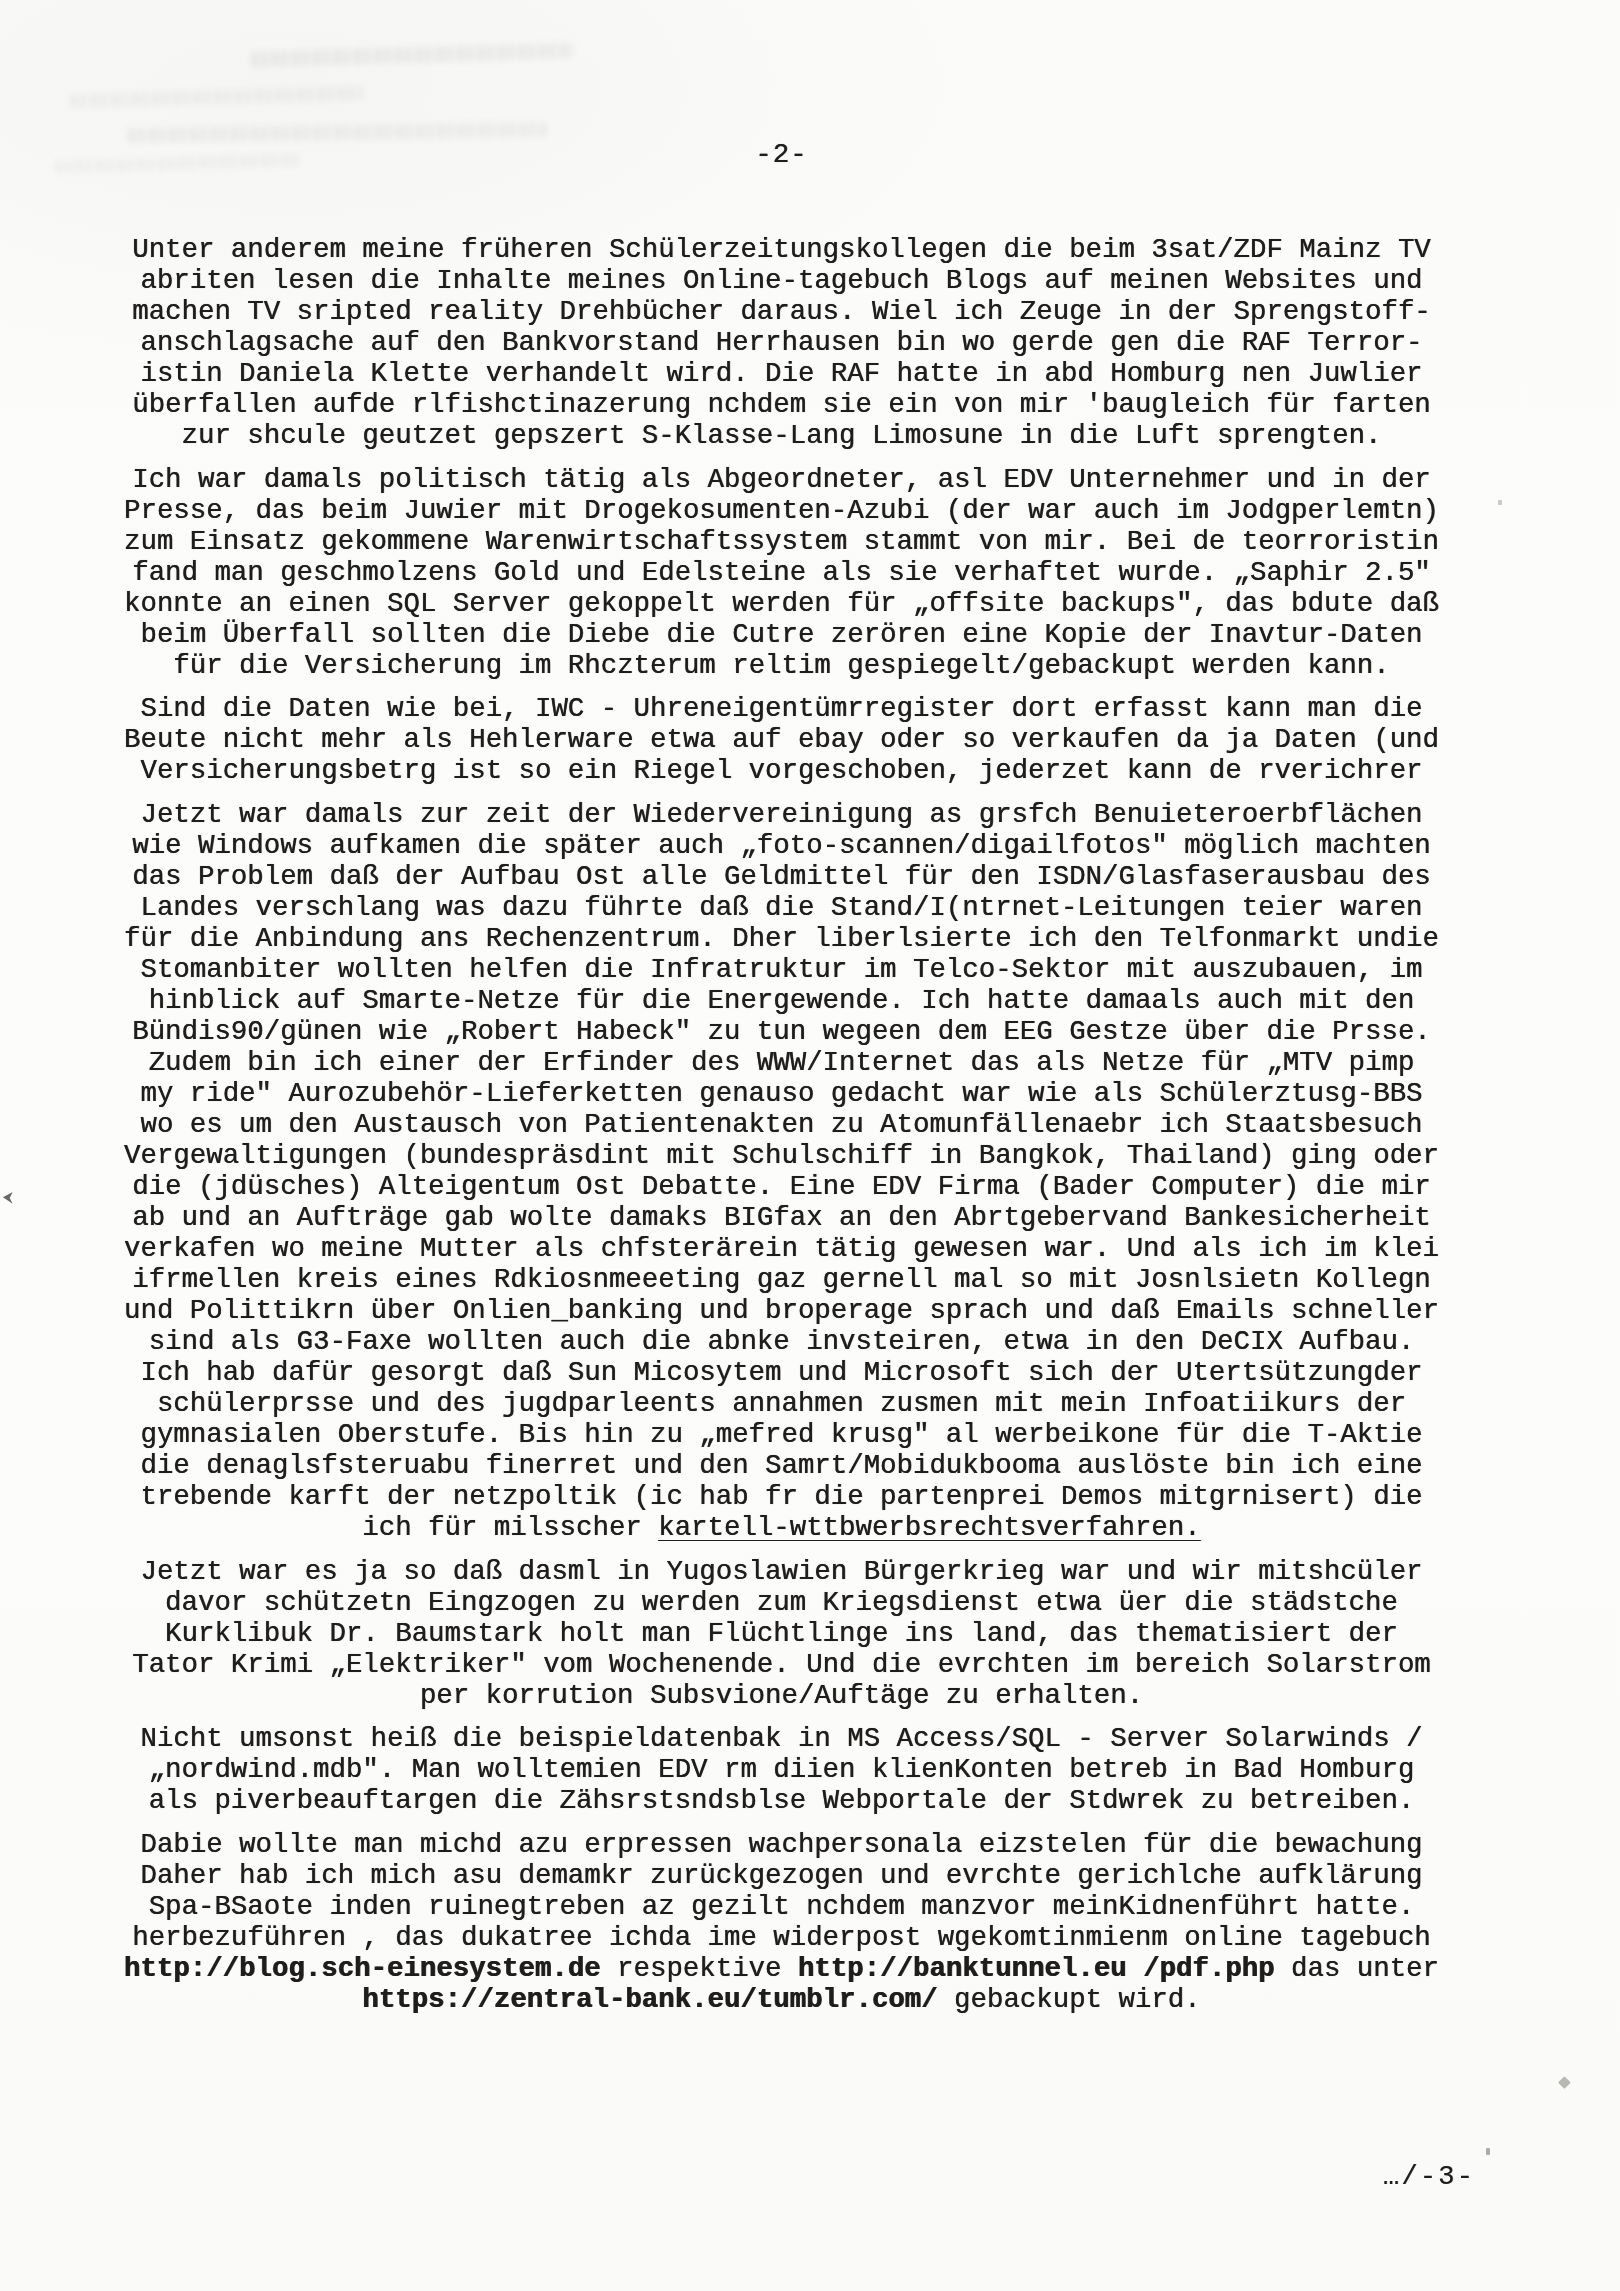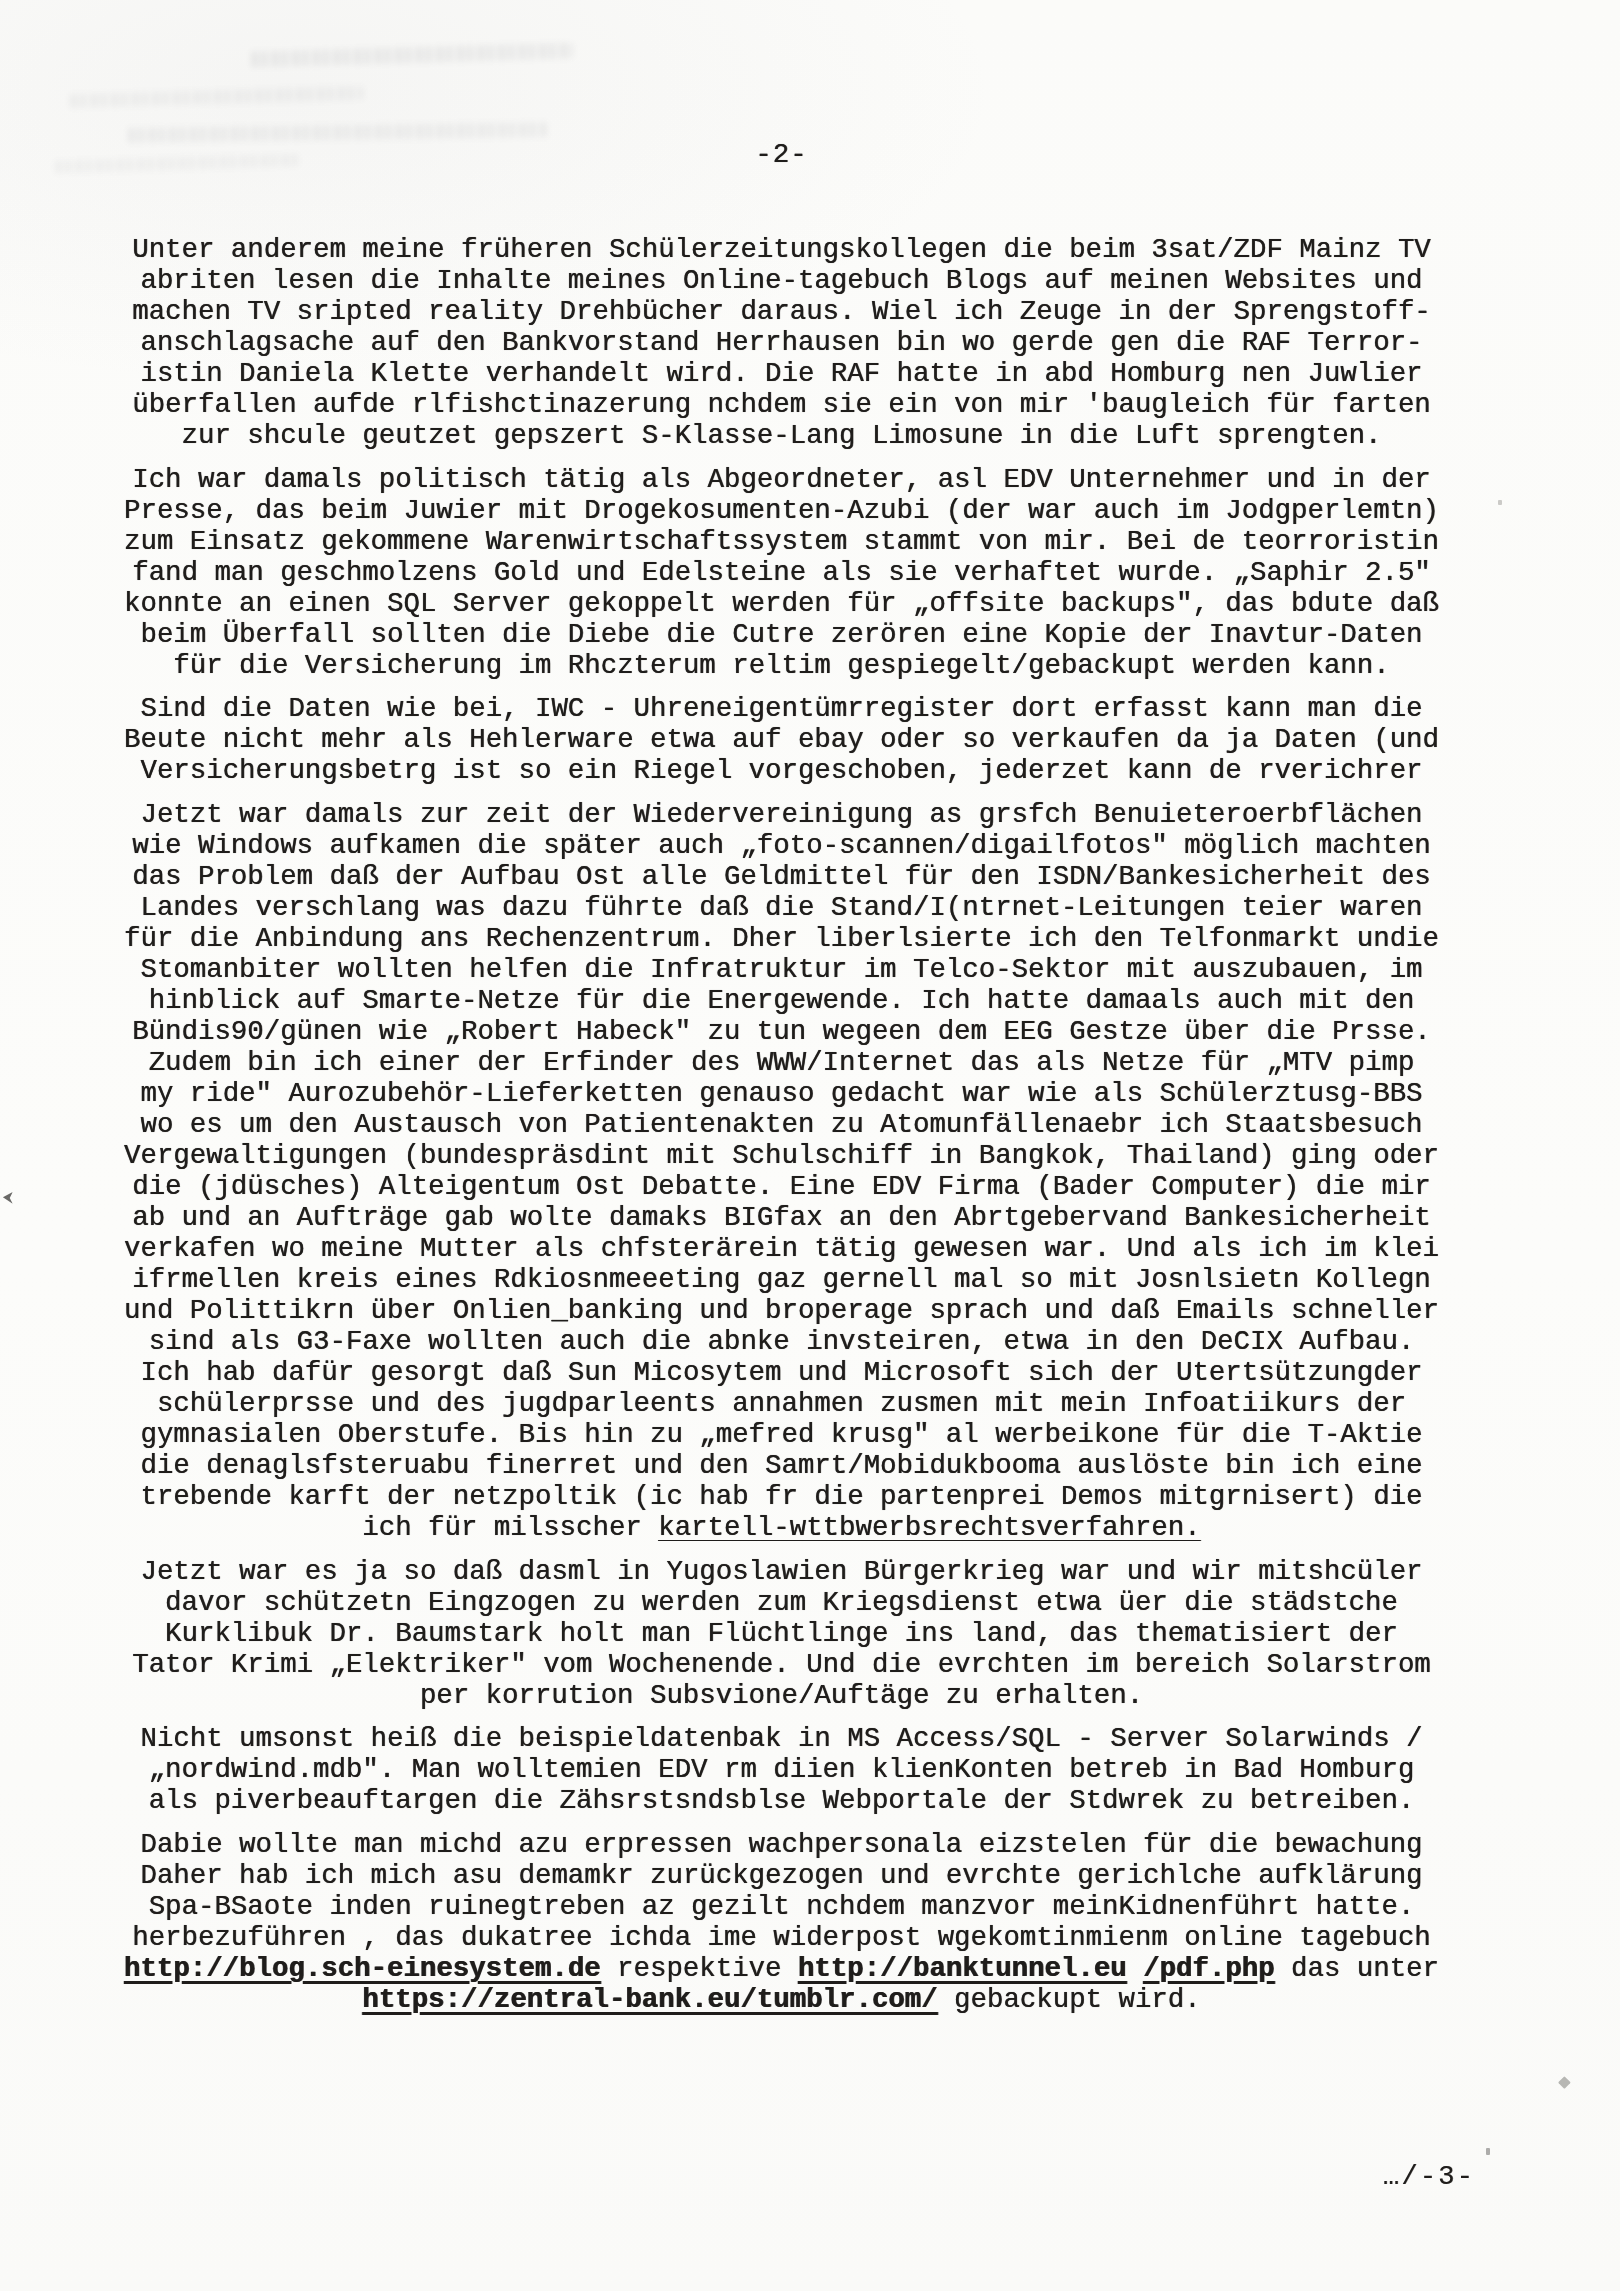"das Problem daß der Aufbau" div.line { text: ISDN/Bankesicherheit -> ISDN/Glasfaserausbau }
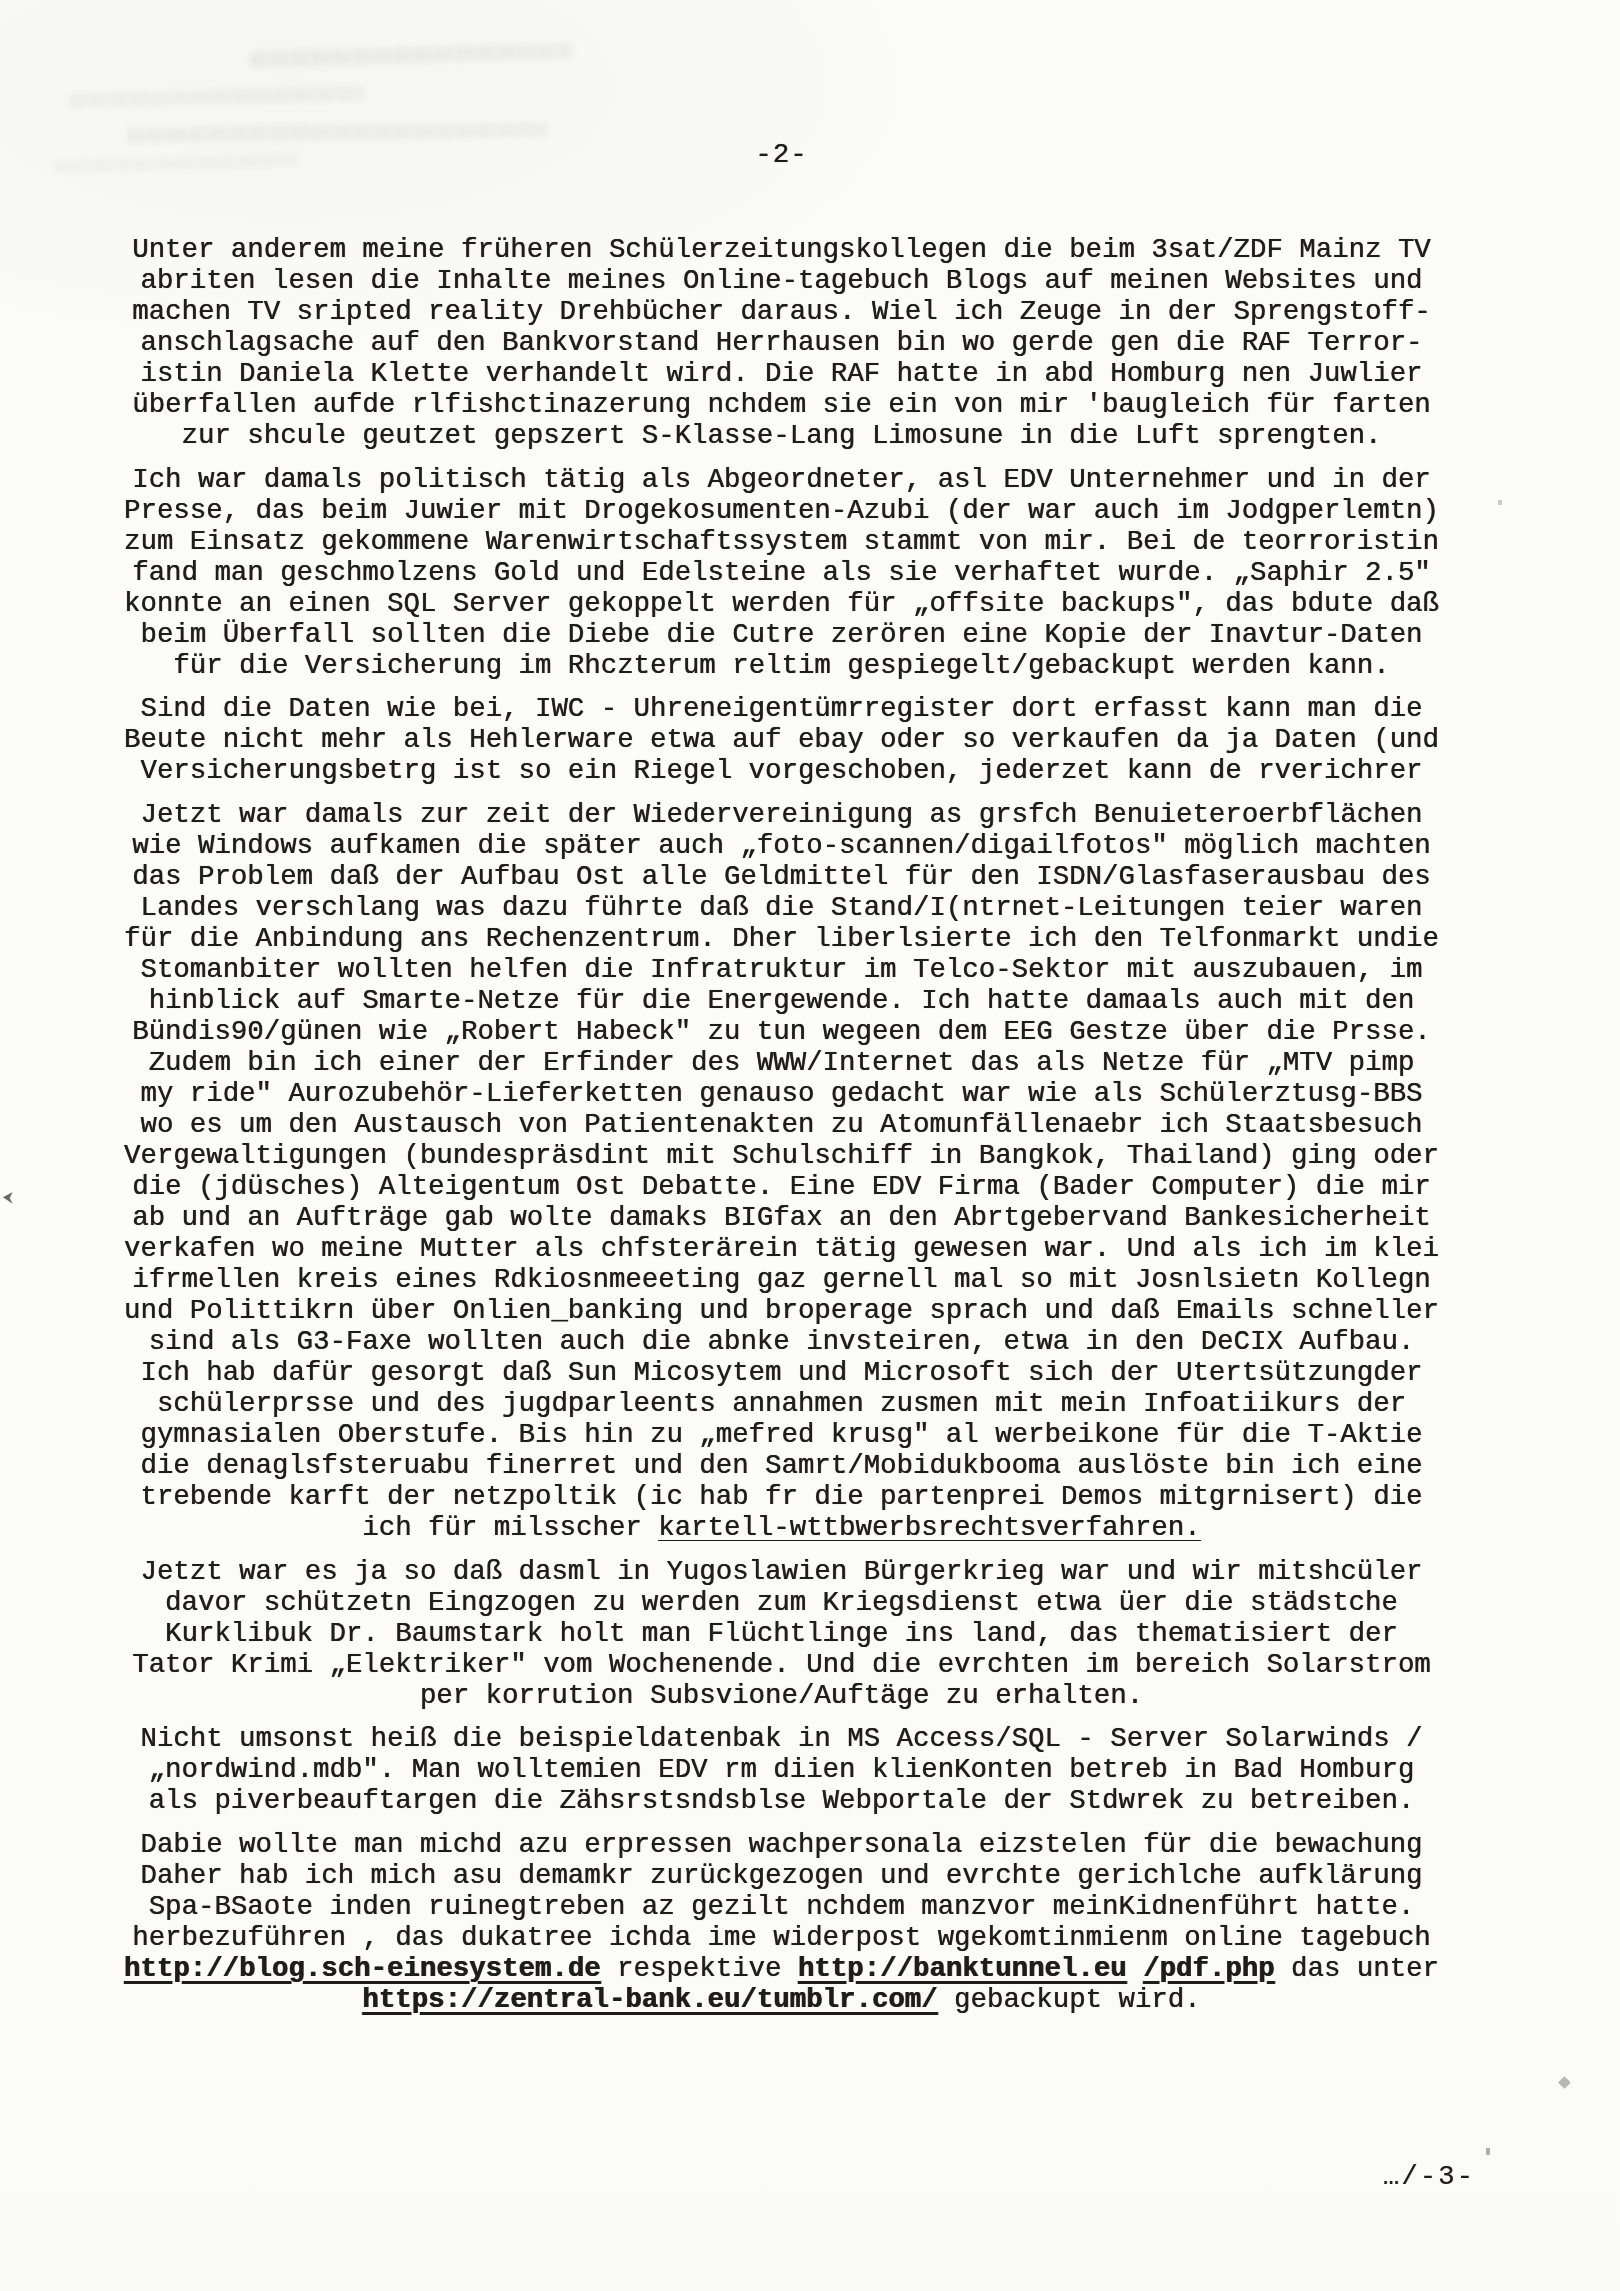"http://blog.sch-einesystem.de" .link { text-decoration: underline -> none }
